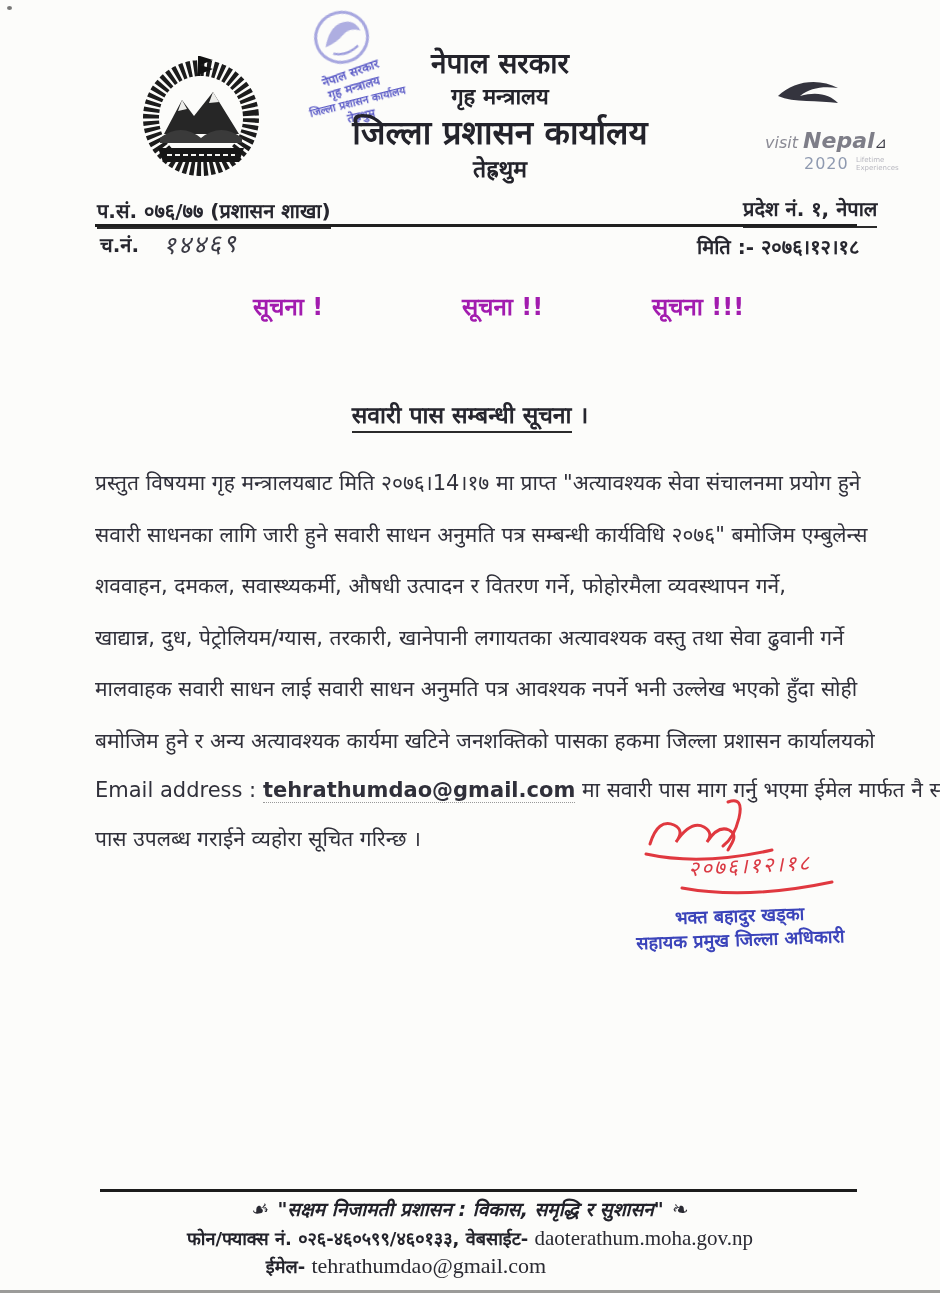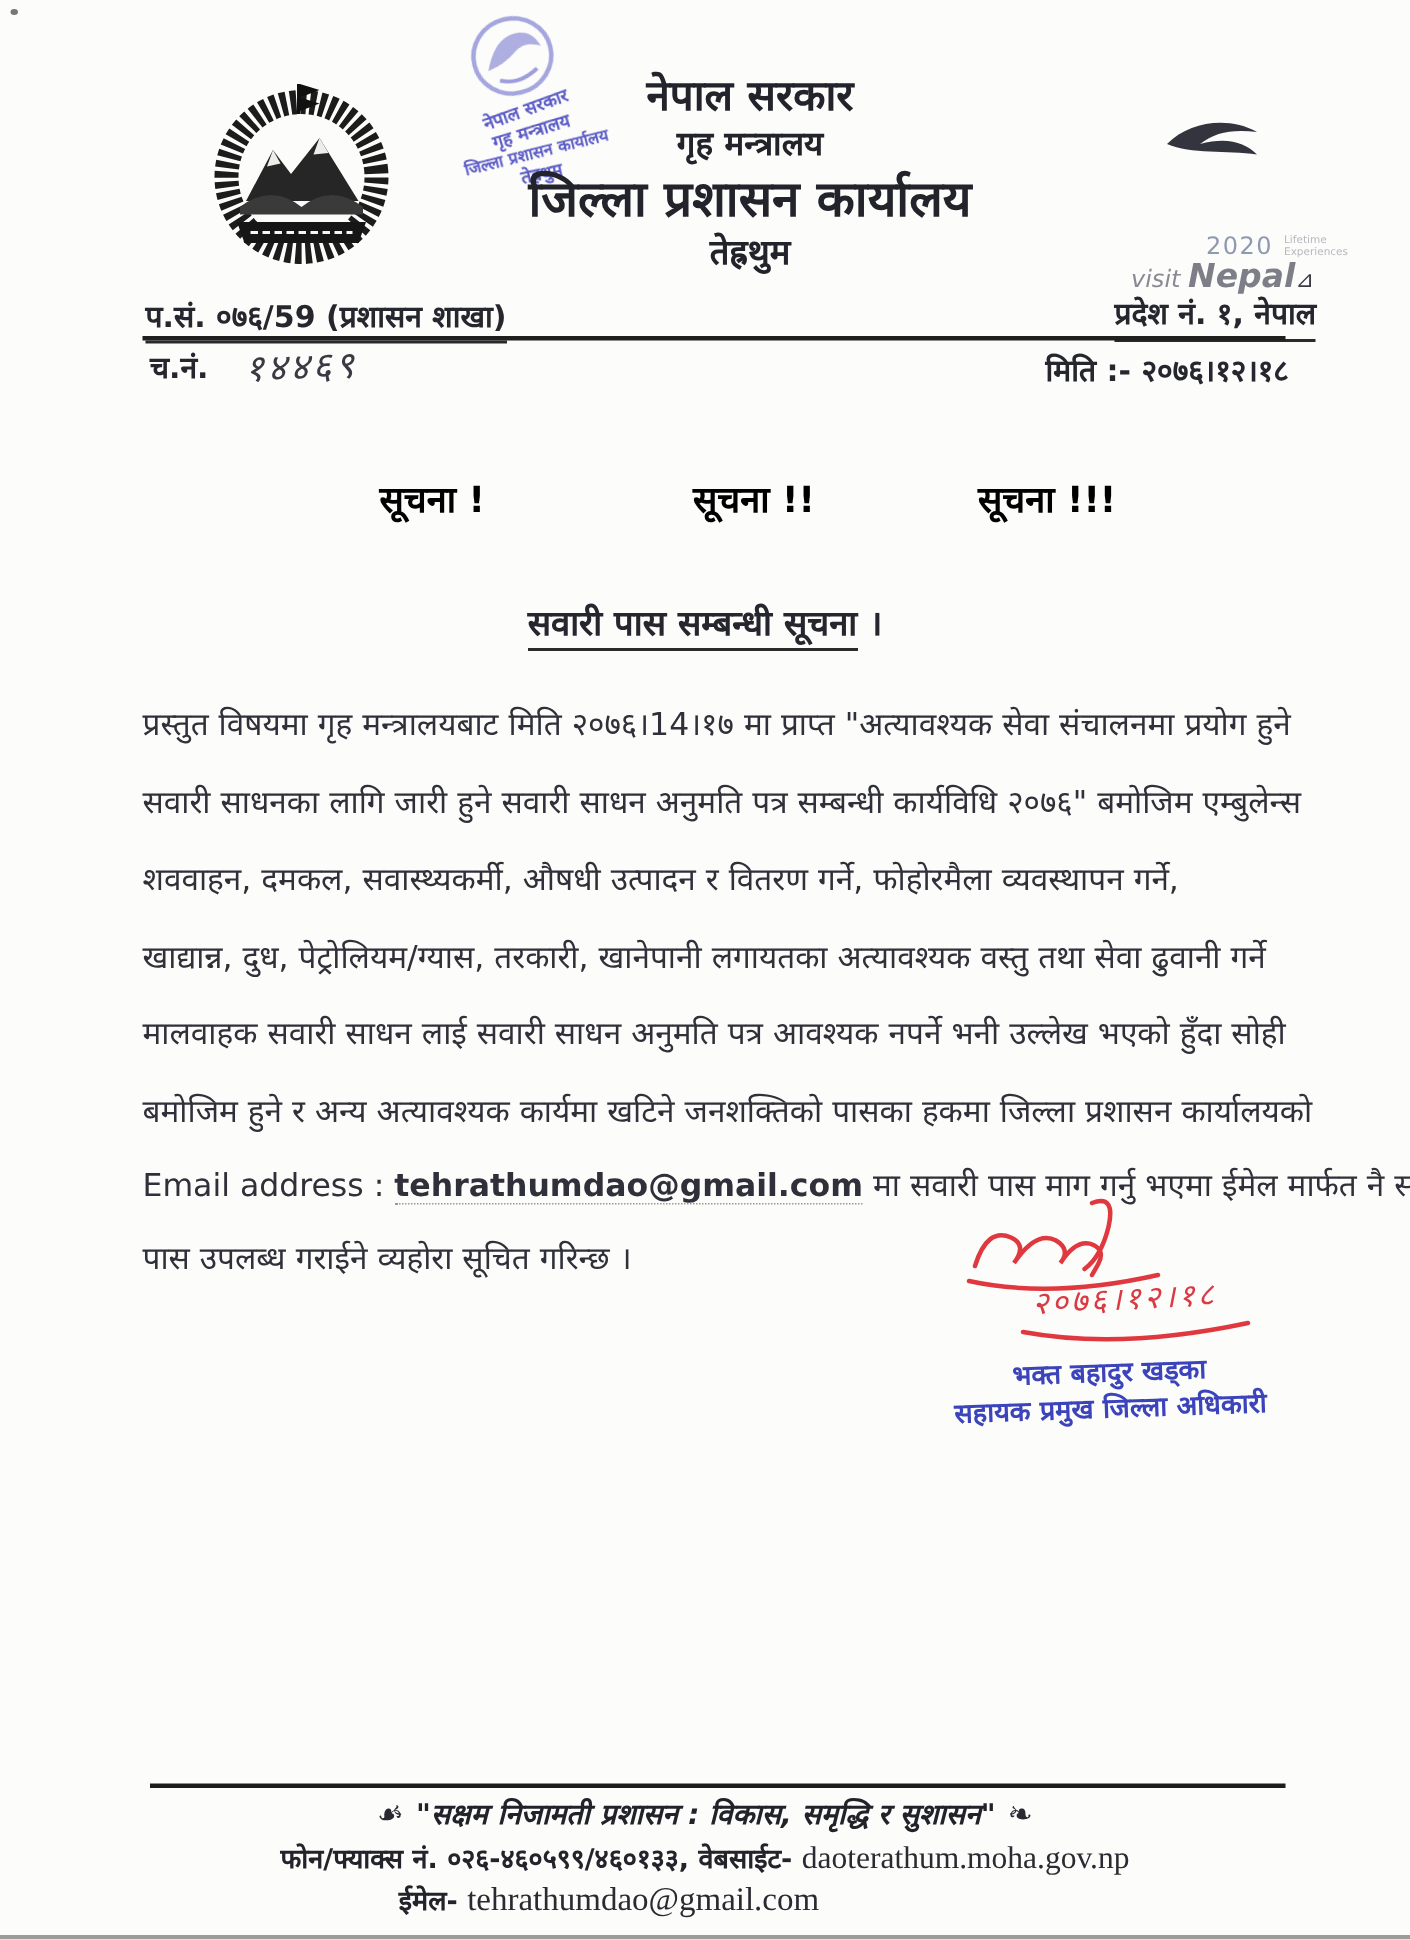"visit Nepal⊿" .visit .line1 { left: 6px -> 17px; margin-top: 44px -> none }
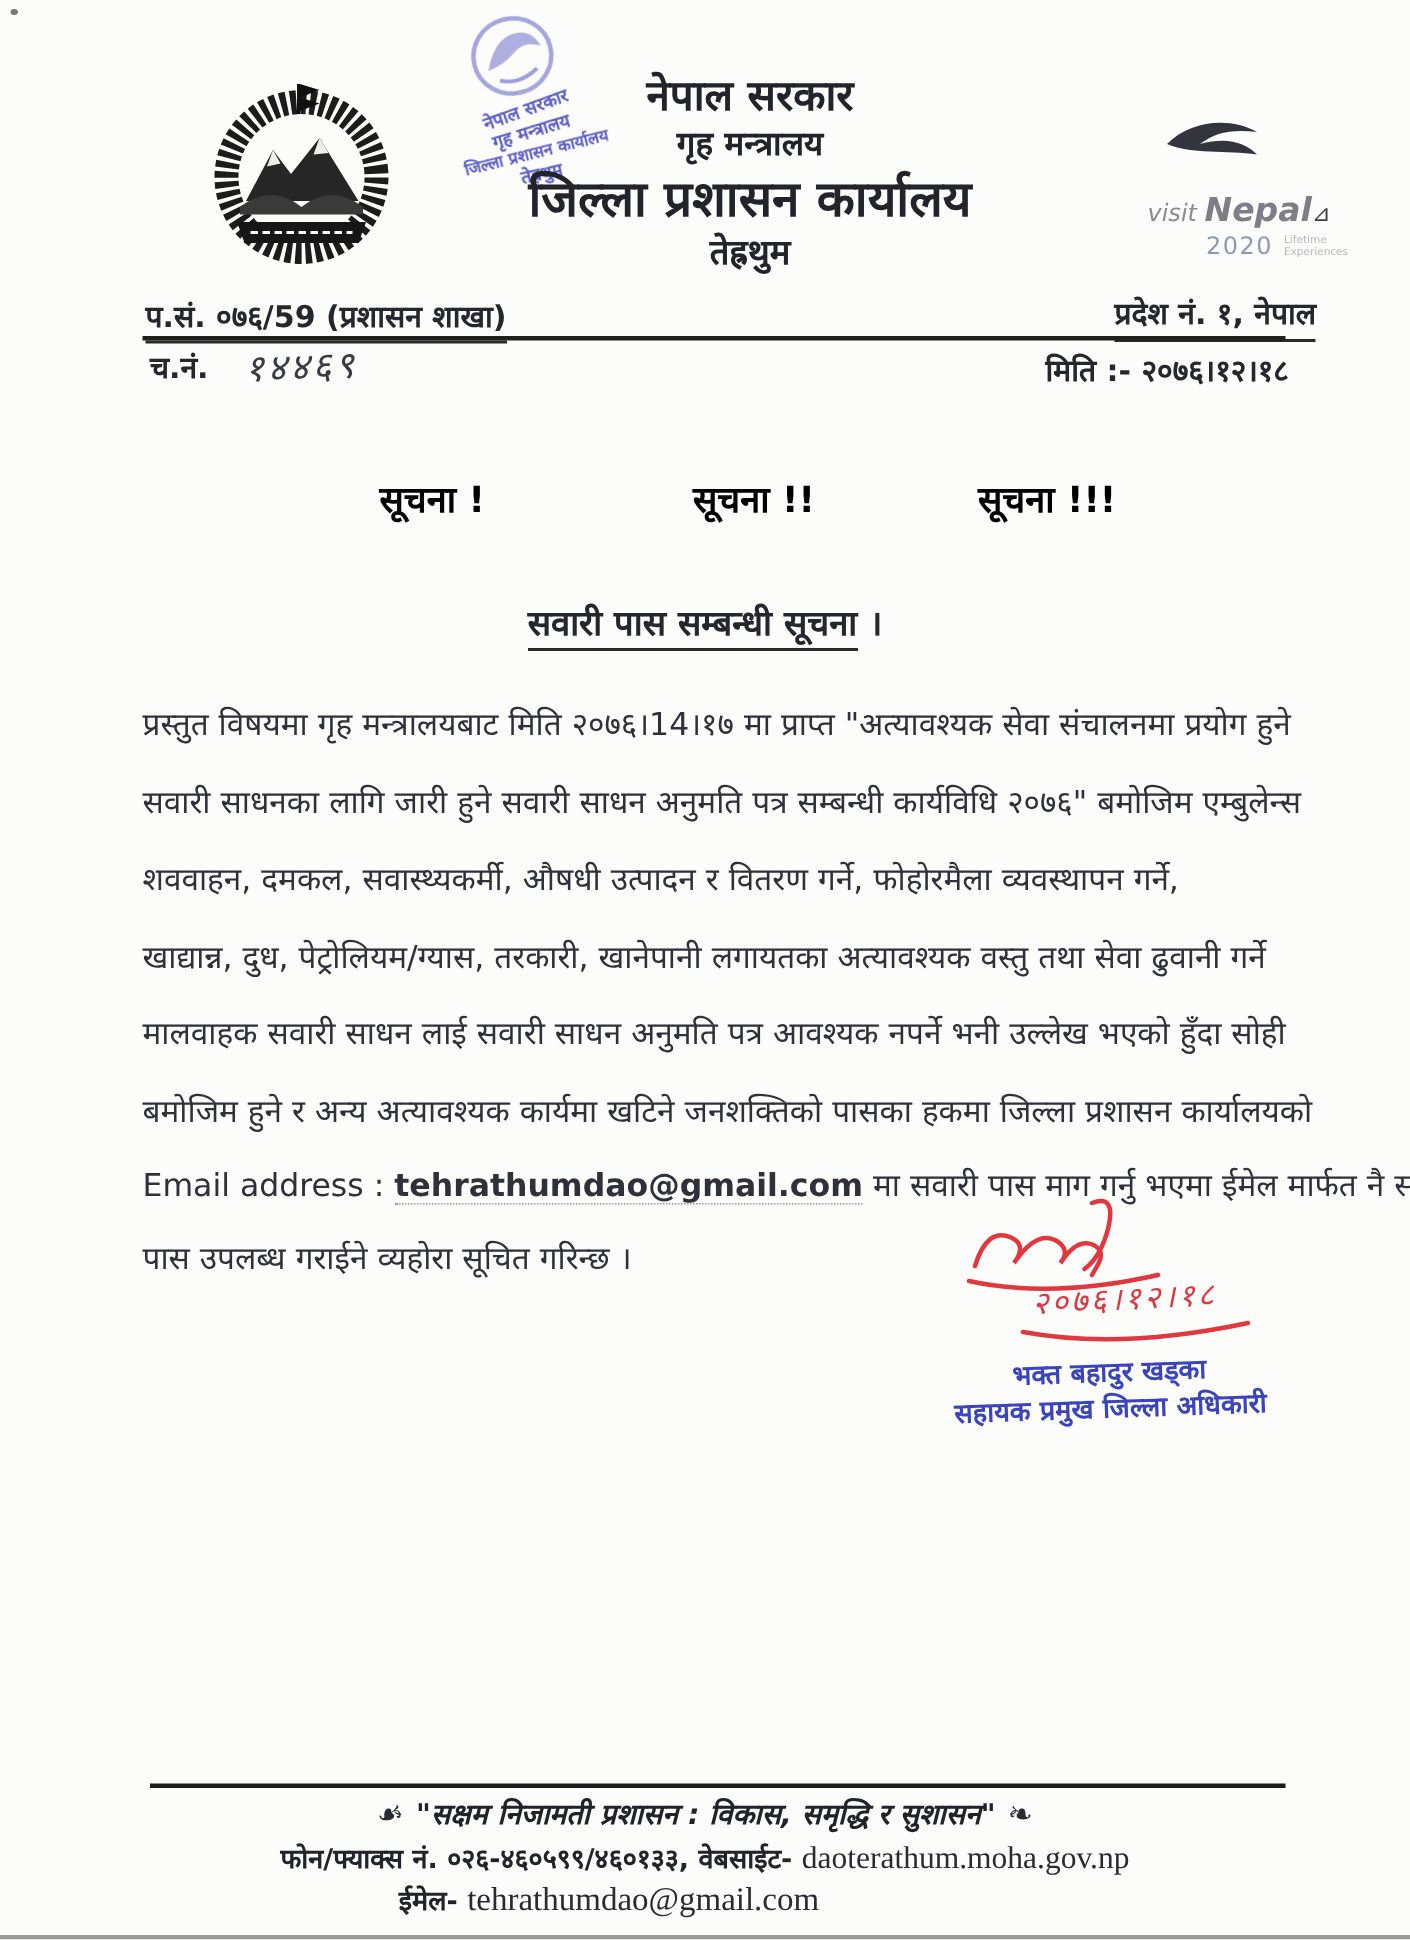"प.सं. ०७६/59 (प्रशासन शाखा)" div.abs { text: ०७६/59 -> ०७६/७७ }
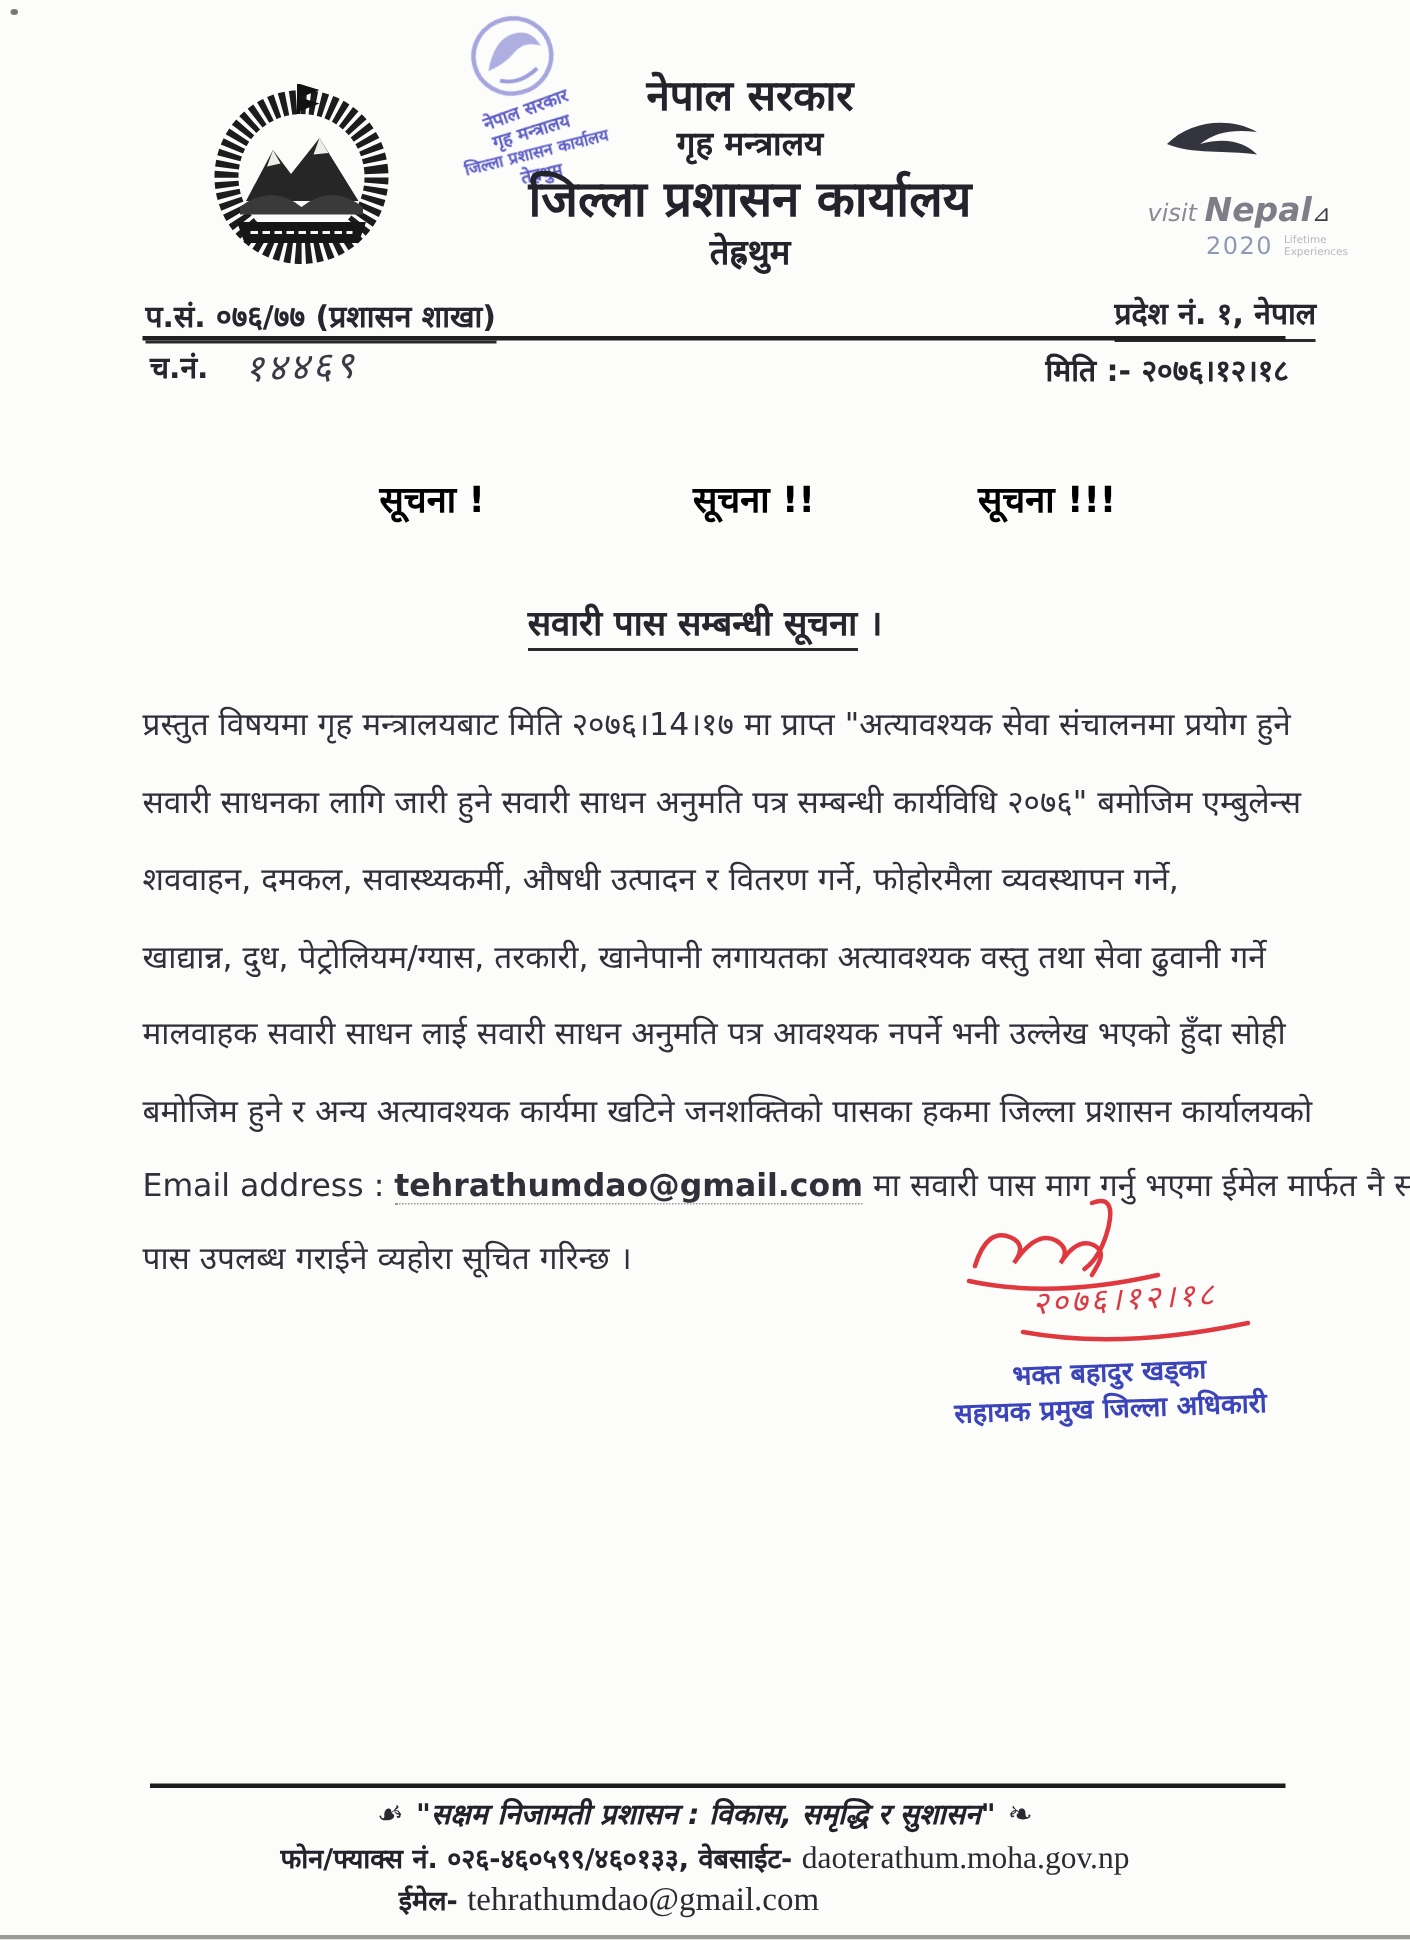"सूचना !" .notice { color: #000000 -> #a21caf; top: 315px -> 289px }
